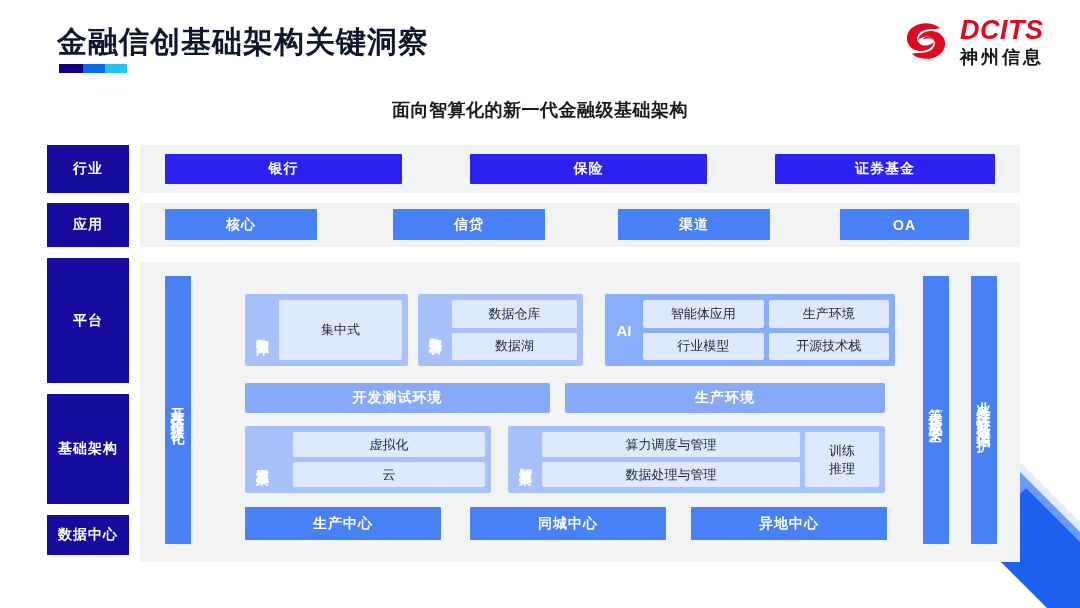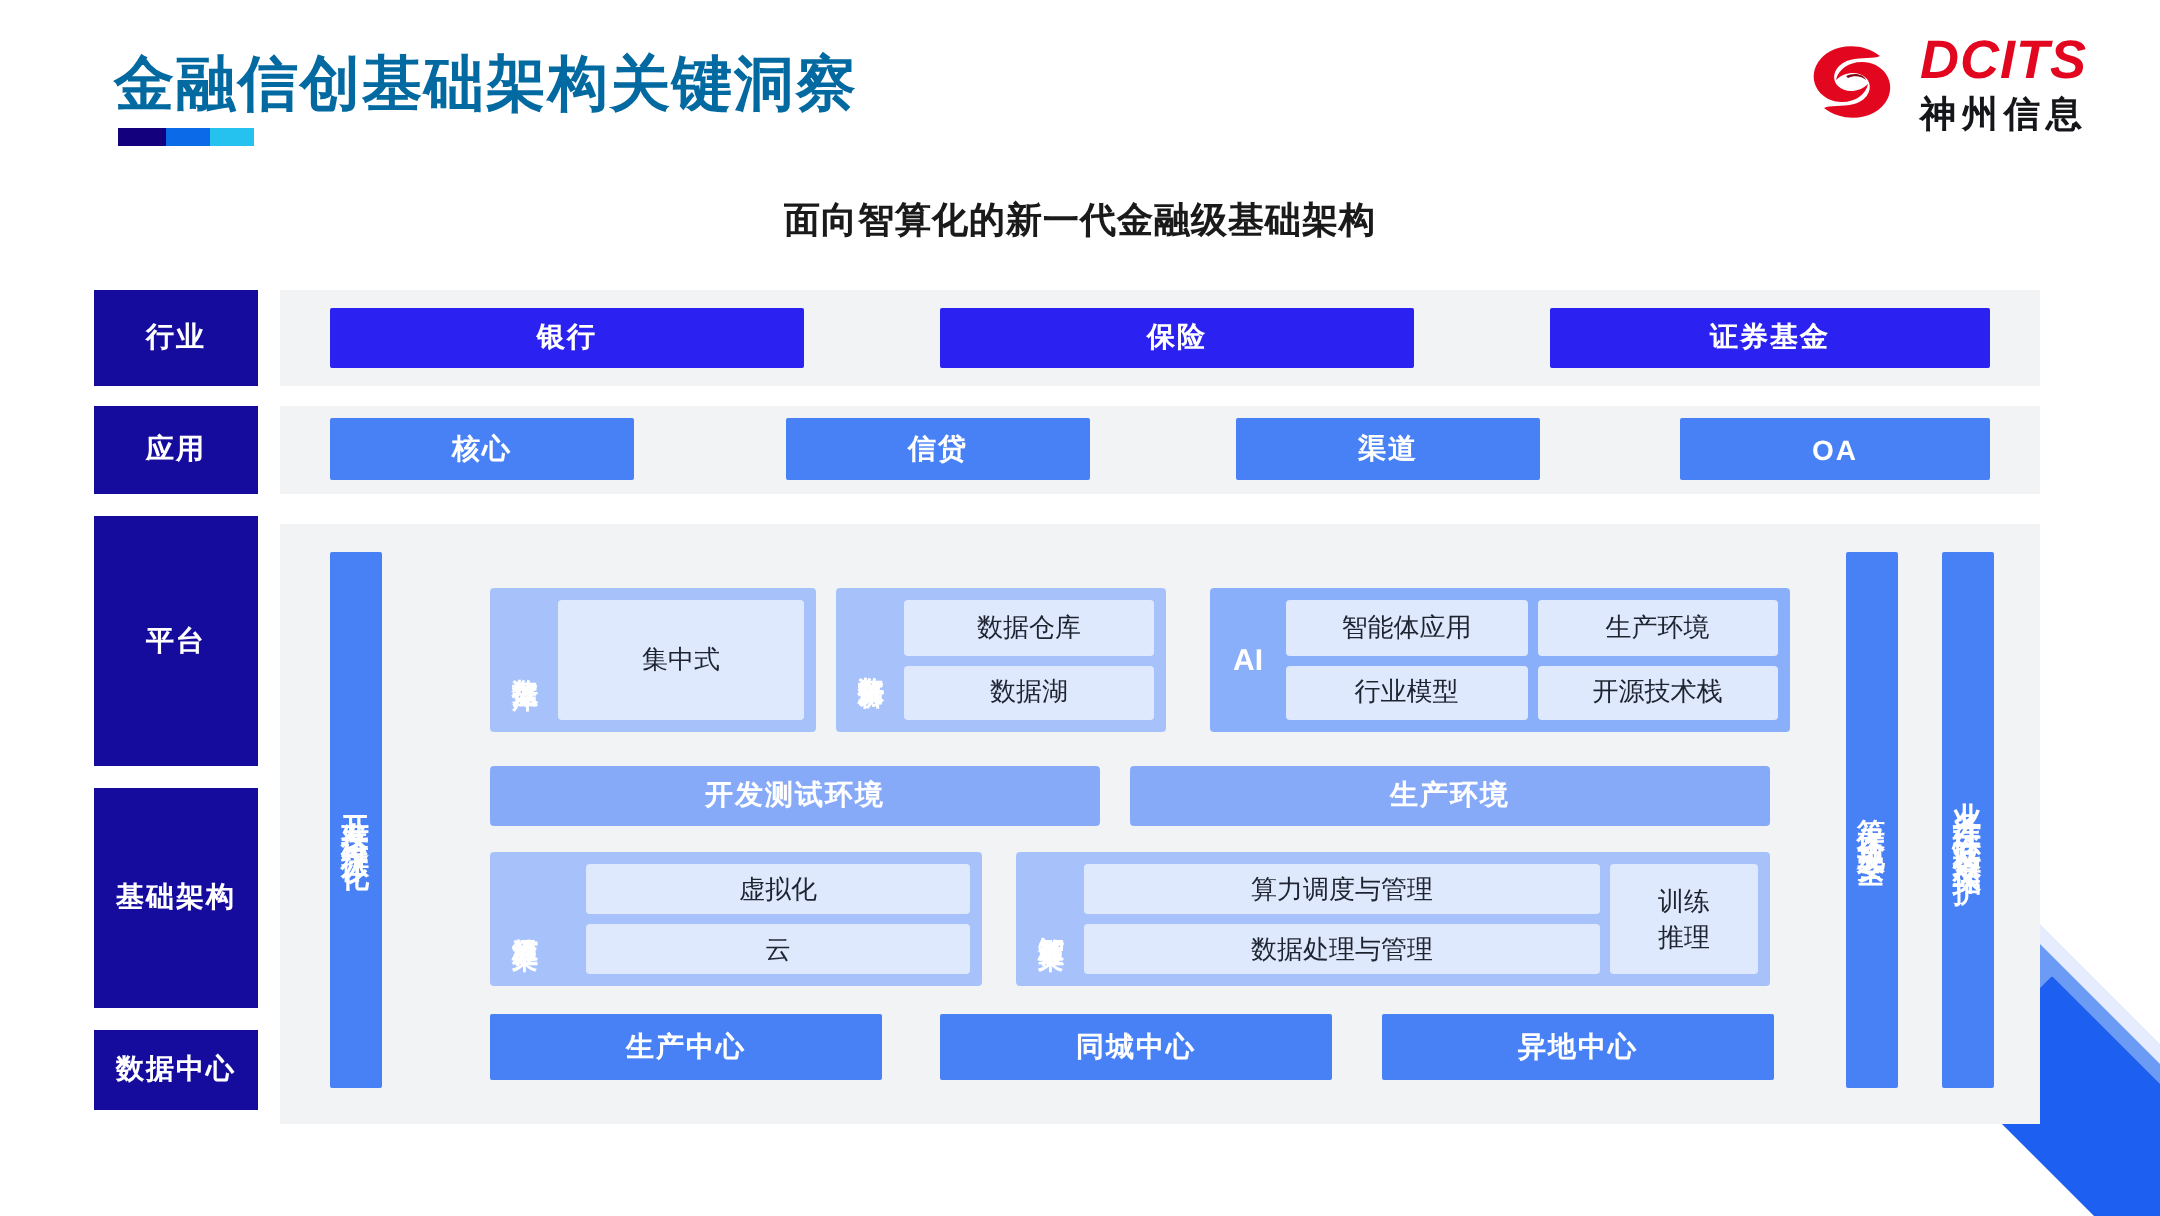"金融信创基础架构关键洞察" .title { color: #0369a1 -> #0f172a }
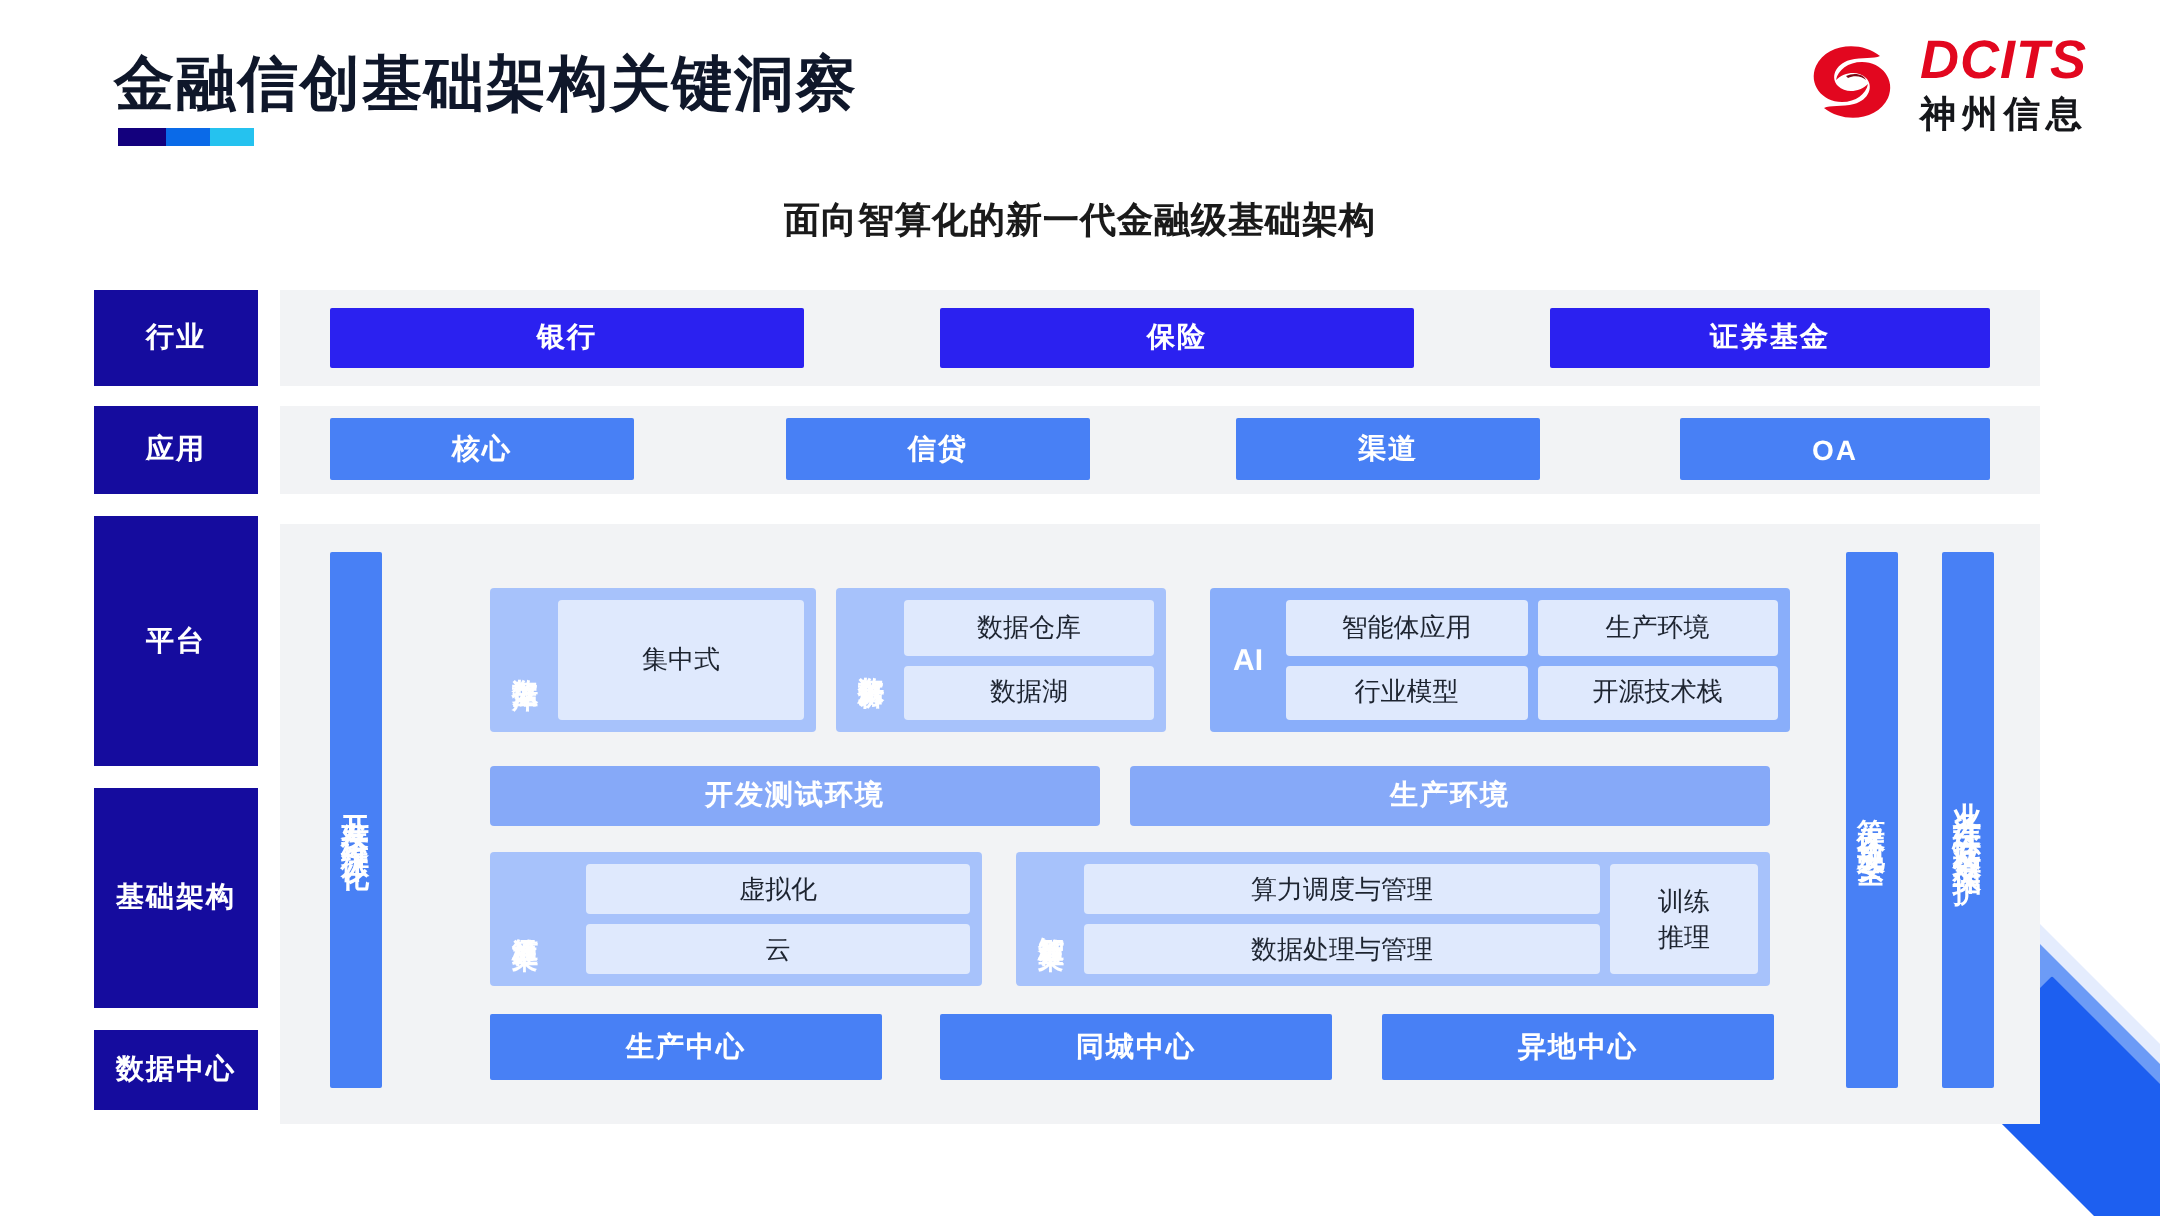"OA" div.chip { width: 155px -> 129px }
